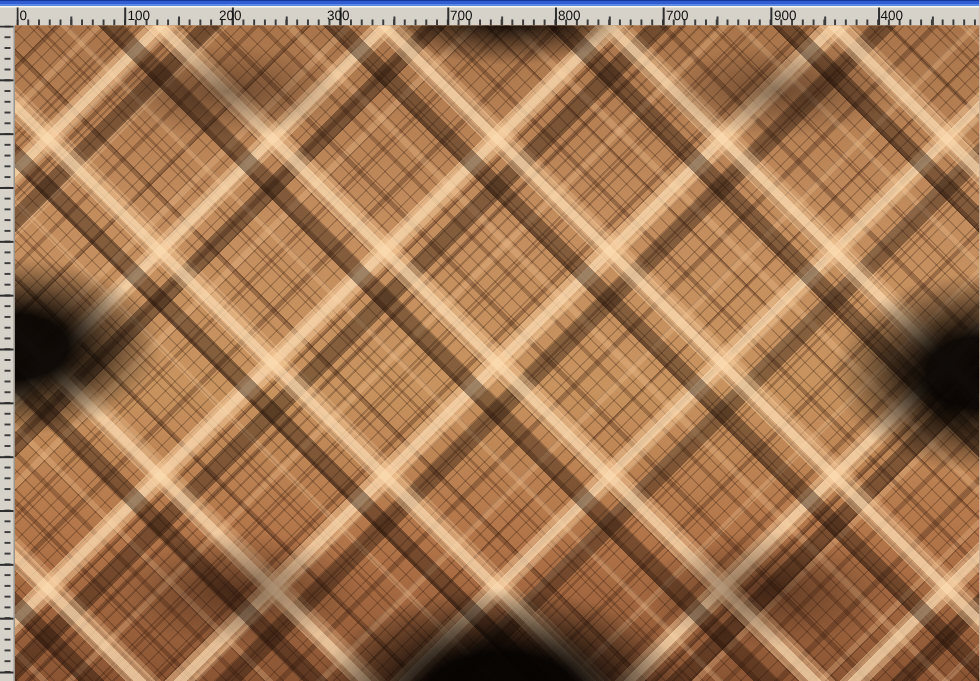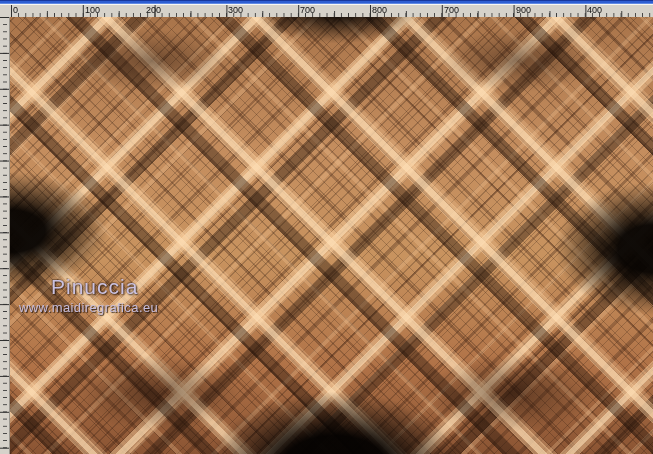"300" span.num { left: 218px -> 208px }
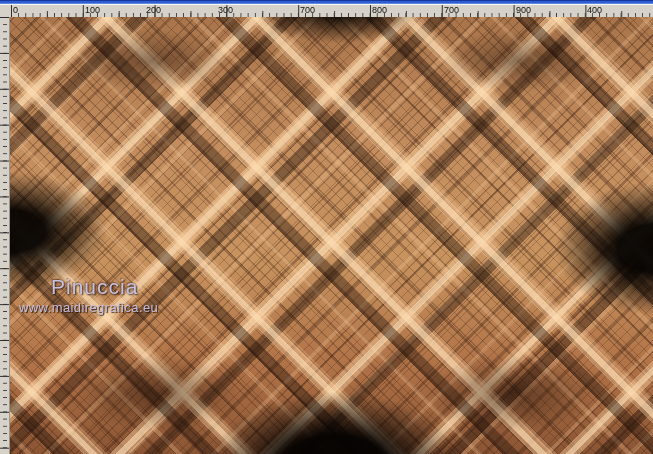"Pinuccia" span.wm-name { html: <span>Pinuccia</span> -> none }
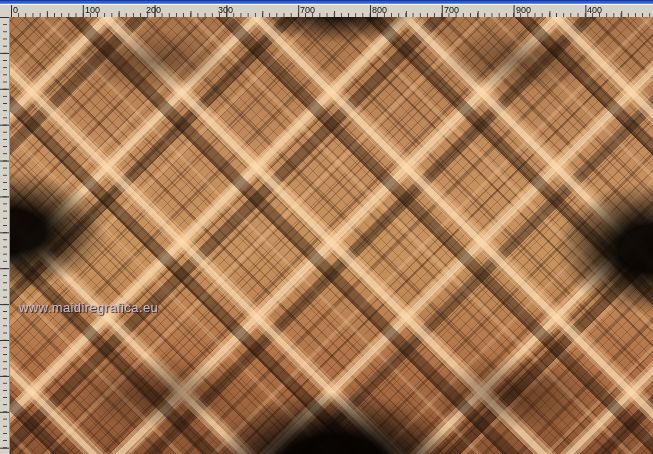"www.maidiregrafica.eu" span.wm-url { html: <span>www.maidiregrafica.eu</span> -> none }
